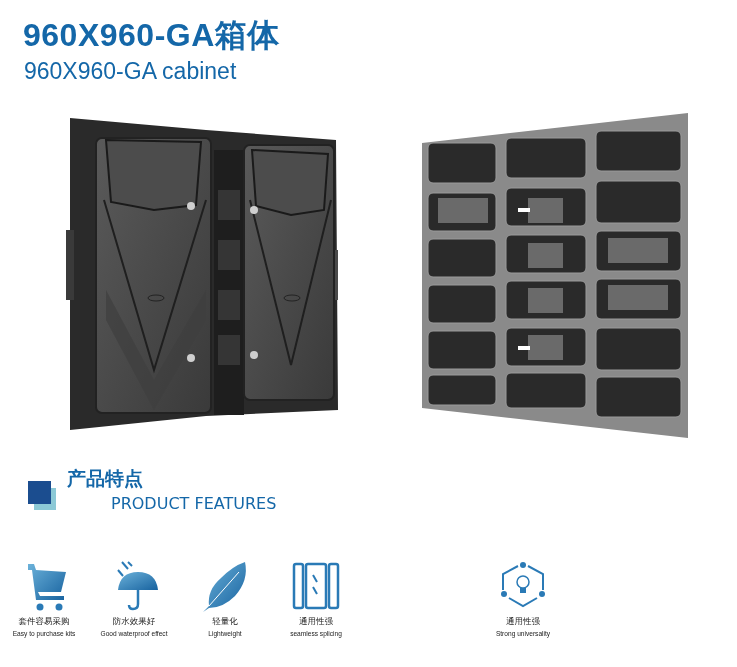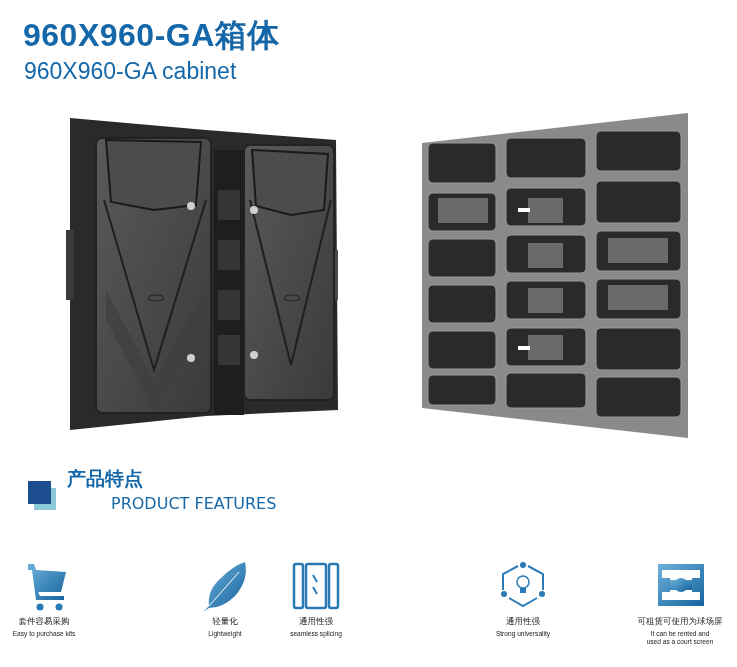"防水效果好" div.feature { html: none -> <div> <svg> <line></line> <line></line> <line></line> <path></path> <path></path> </svg> <span>防水效果好</span> <span>Good waterproof effect</span> </div> }
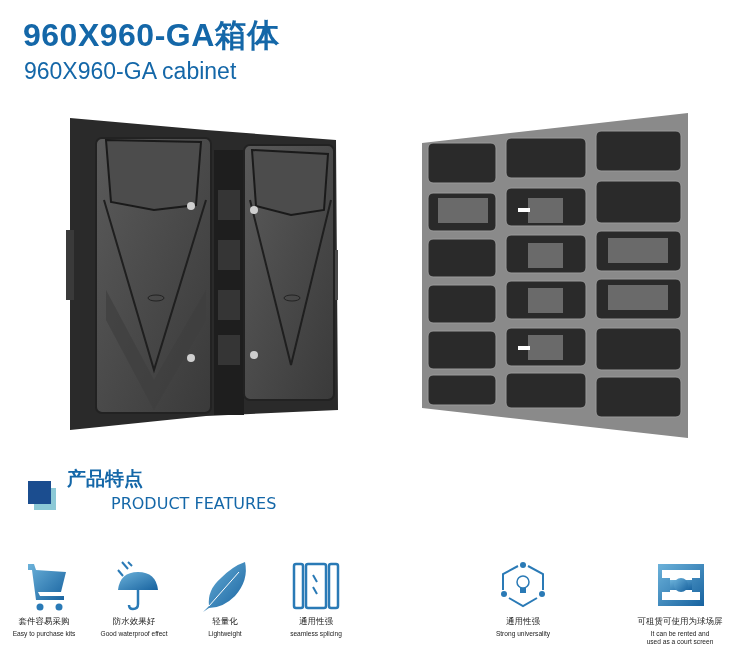"可租赁可使用为球场屏" div.feature { html: <div> <svg> <rect></rect> <path></path> <rect></rect> <circle></circle> </svg> <span>可租赁可使用为球场屏</span> <span>It can be rented and</span> <span>used as a court screen</span> </div> -> none }
